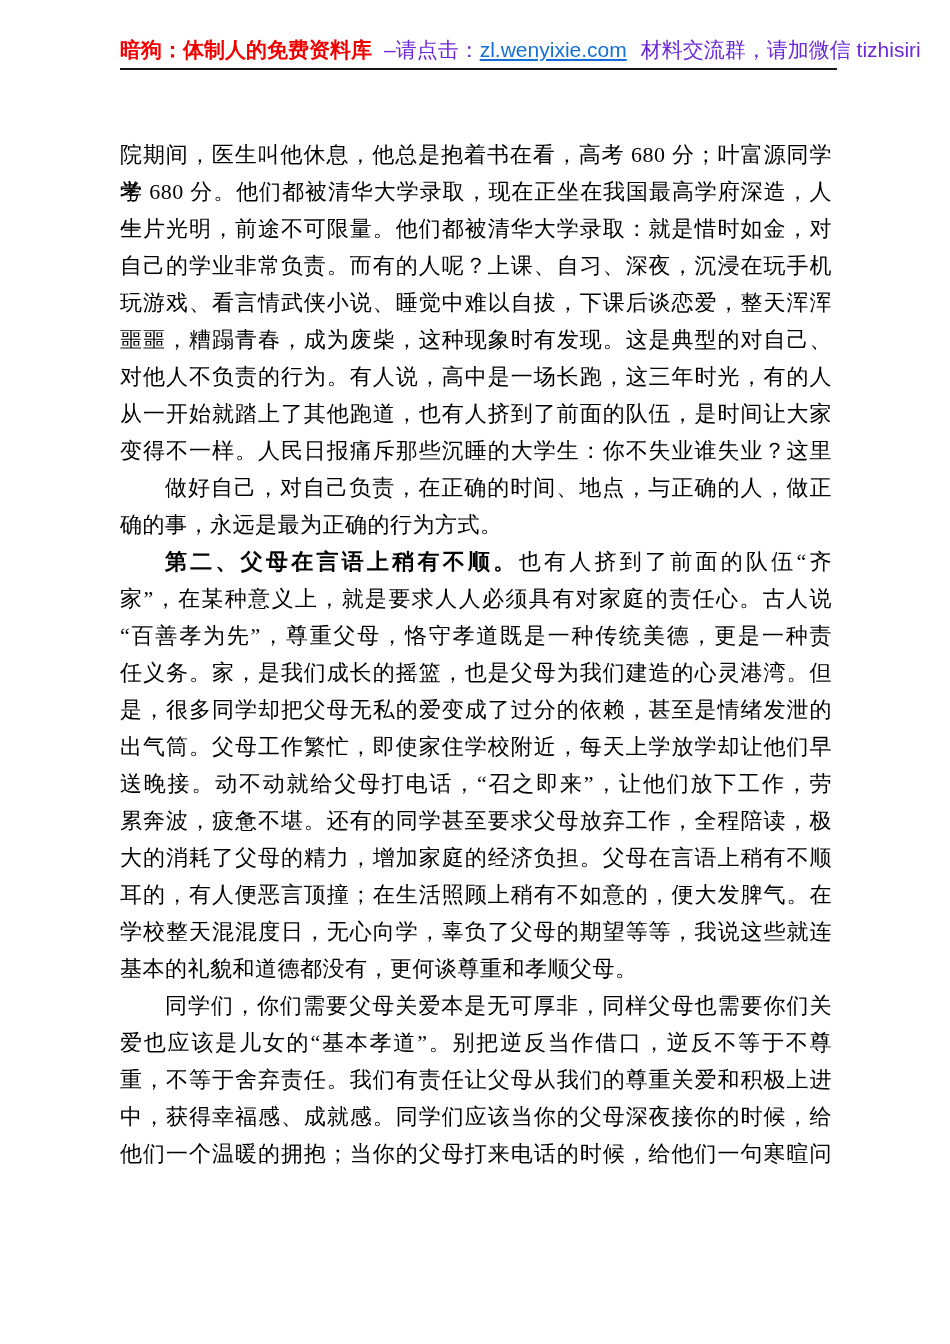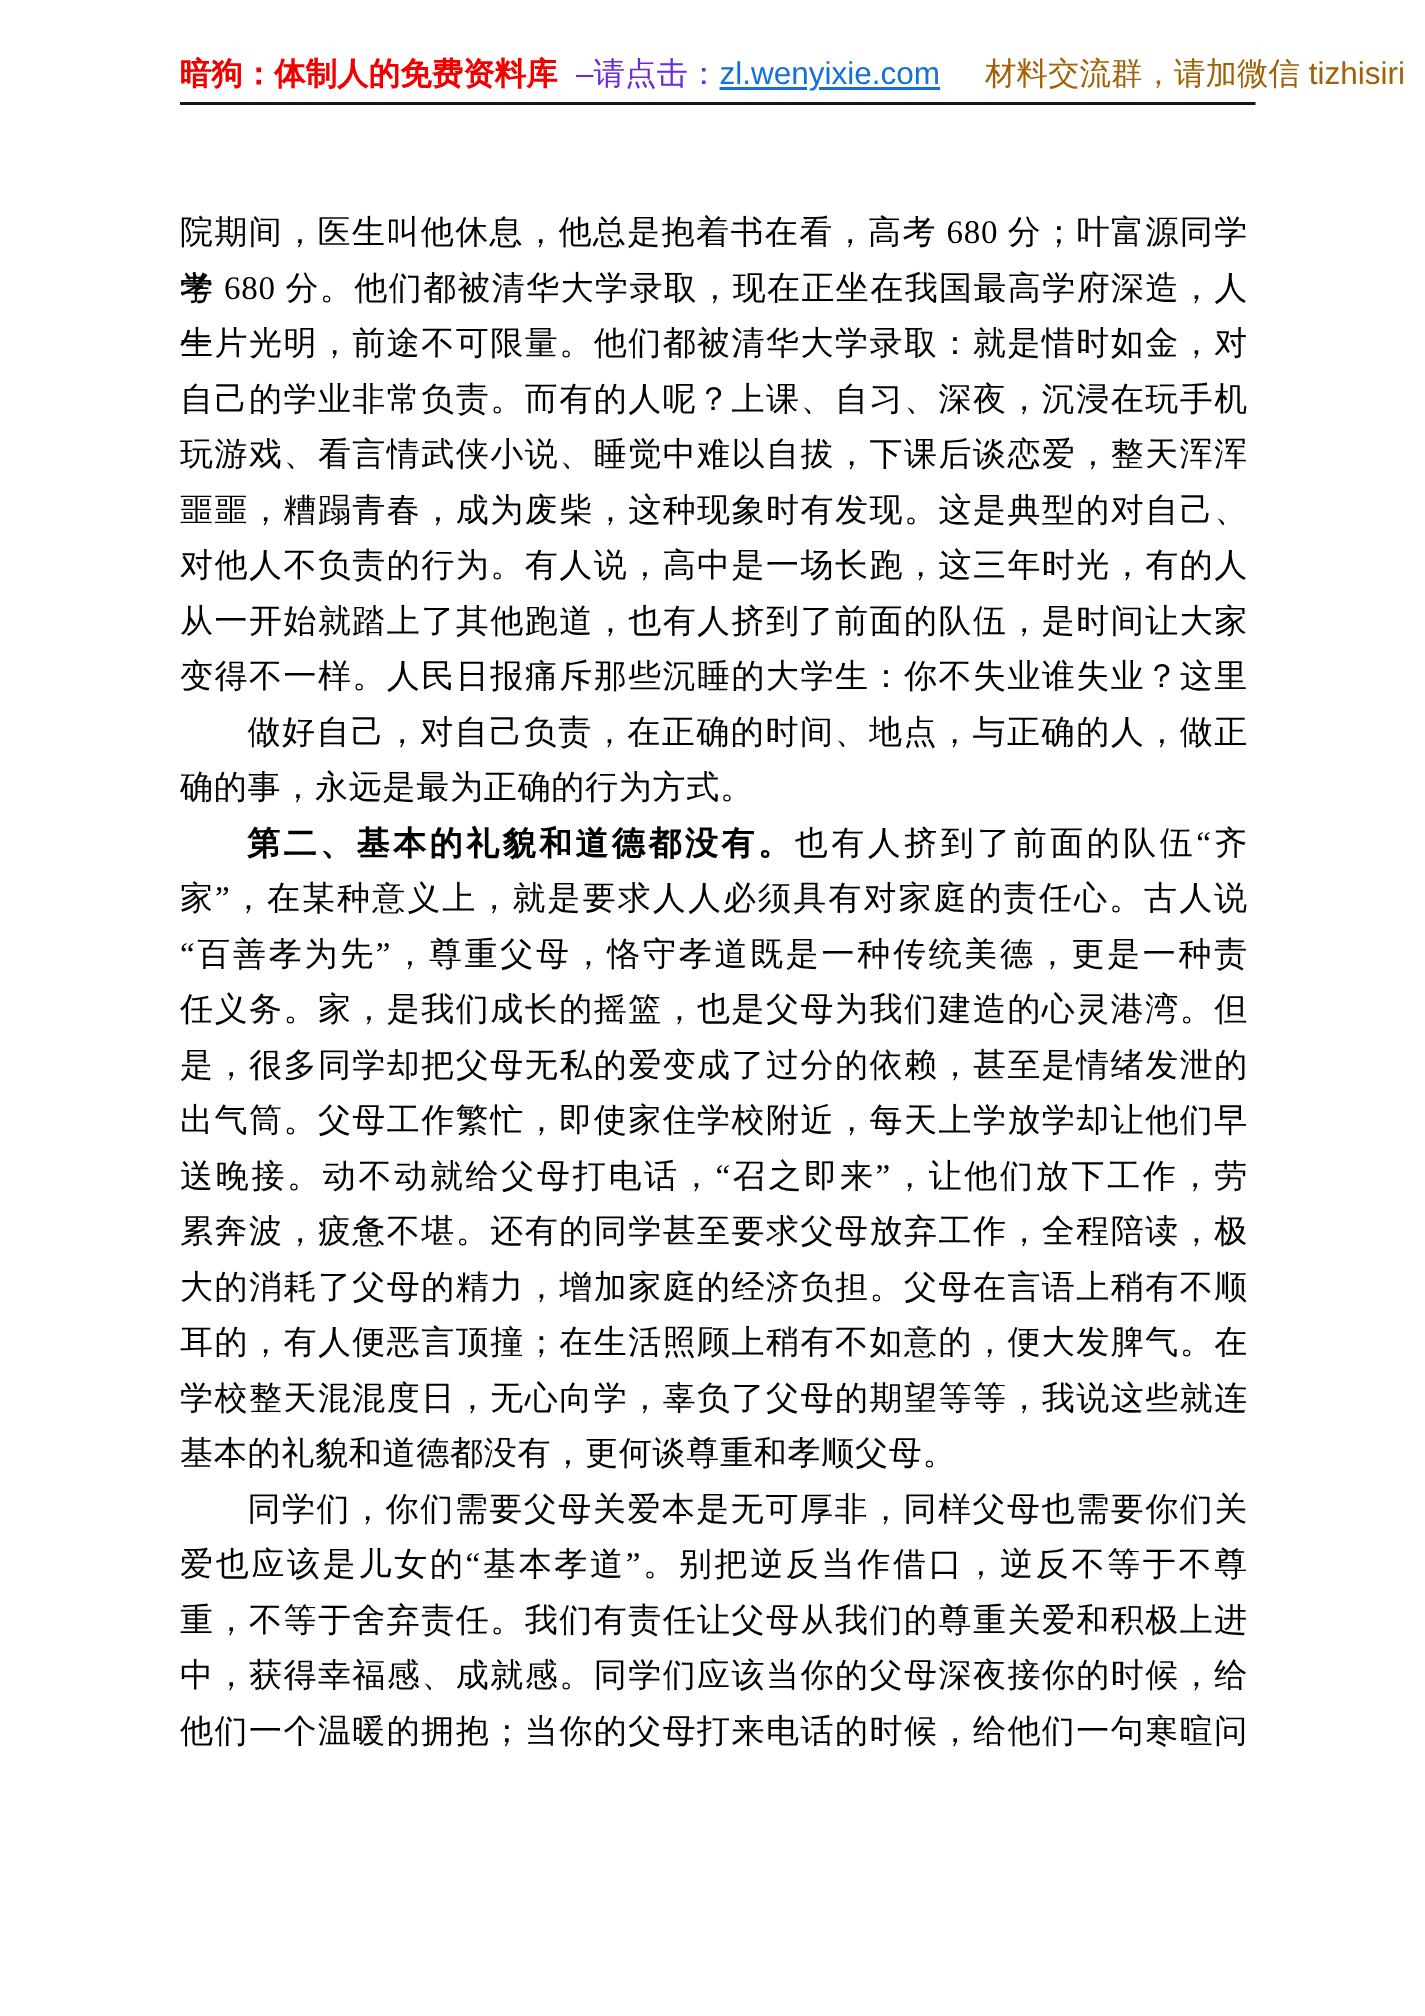"材料交流群，请加微信 tizhisiri" .suffix { color: #a16207 -> #6d28d9; margin-left: 30px -> 14px }
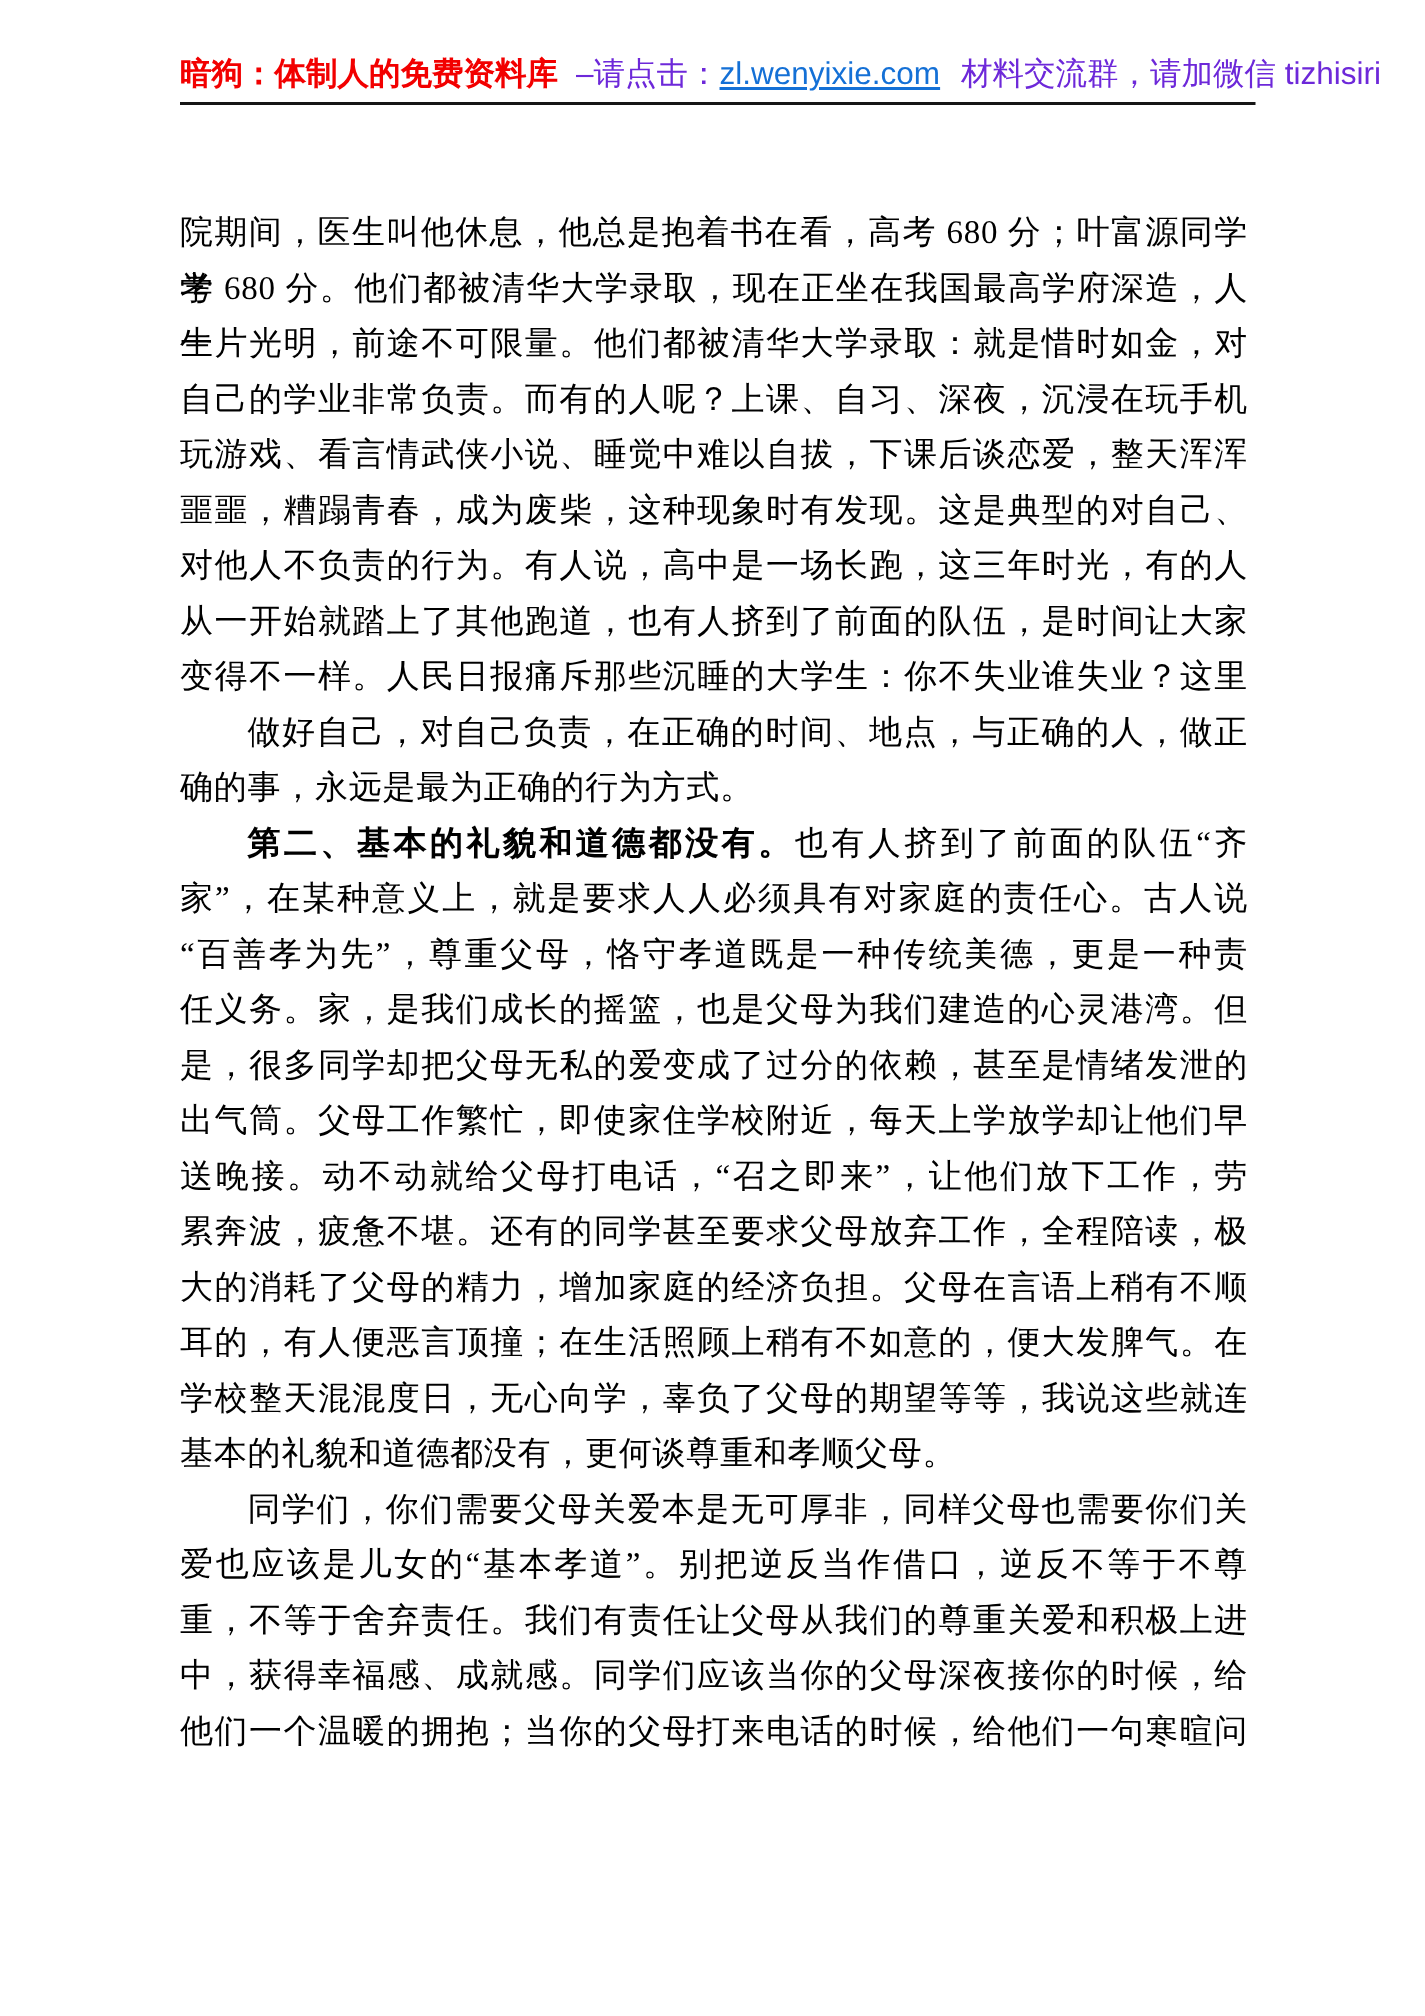"第二、基本的礼貌和道德都没有。" span.bold { text: 基本的礼貌和道德都没有 -> 父母在言语上稍有不顺 }
